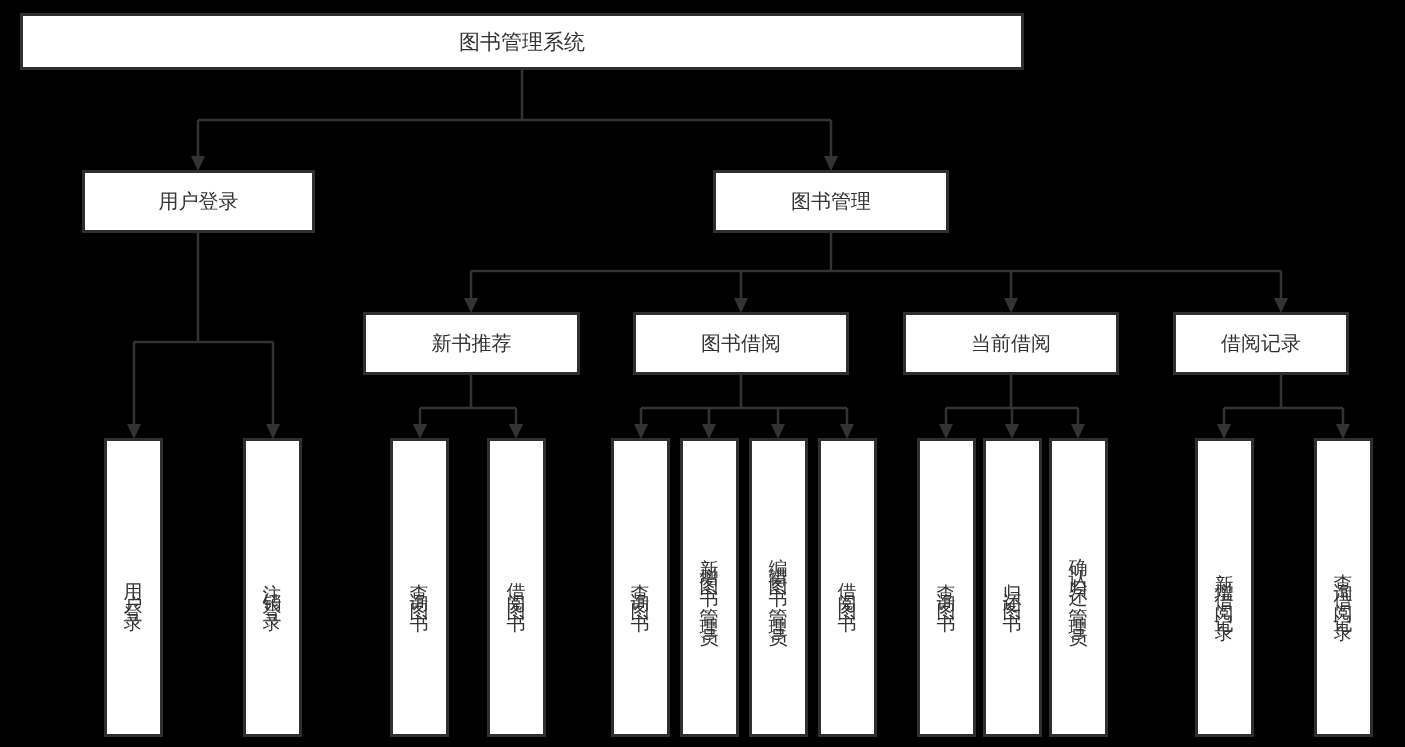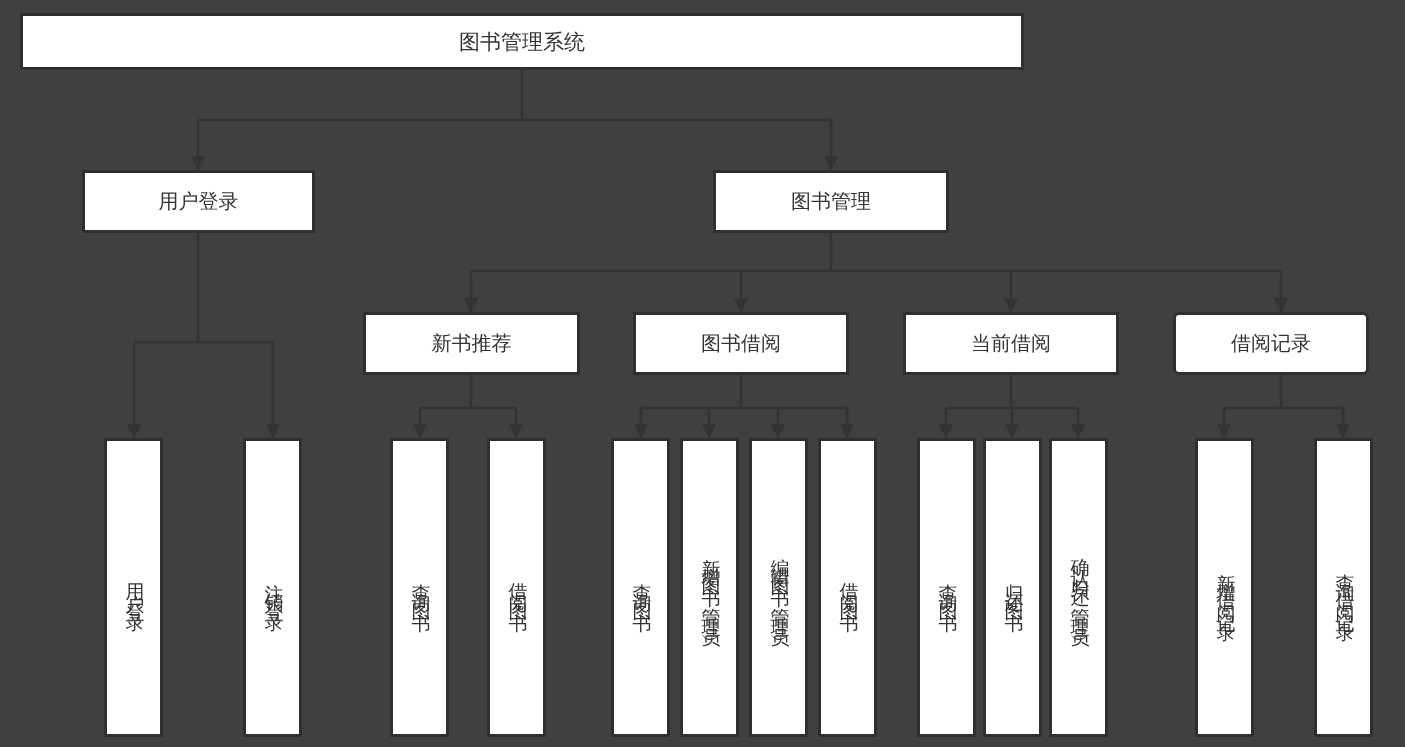"图书管理系统" .canvas { background: #404040 -> #000000; font-family: Liberation Mono, monospace -> Liberation Sans, sans-serif }
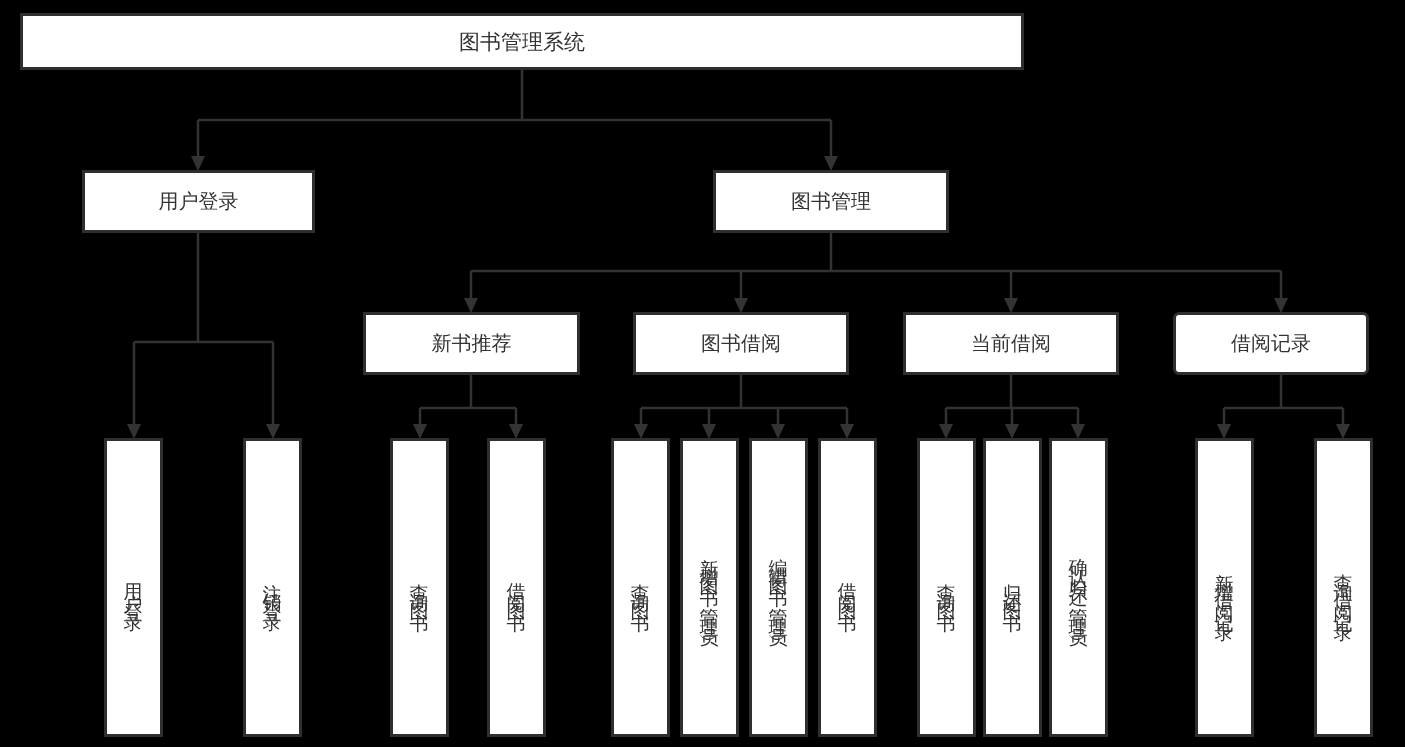"借阅记录" div.node { border-radius: 6px -> none; width: 196px -> 176px }
